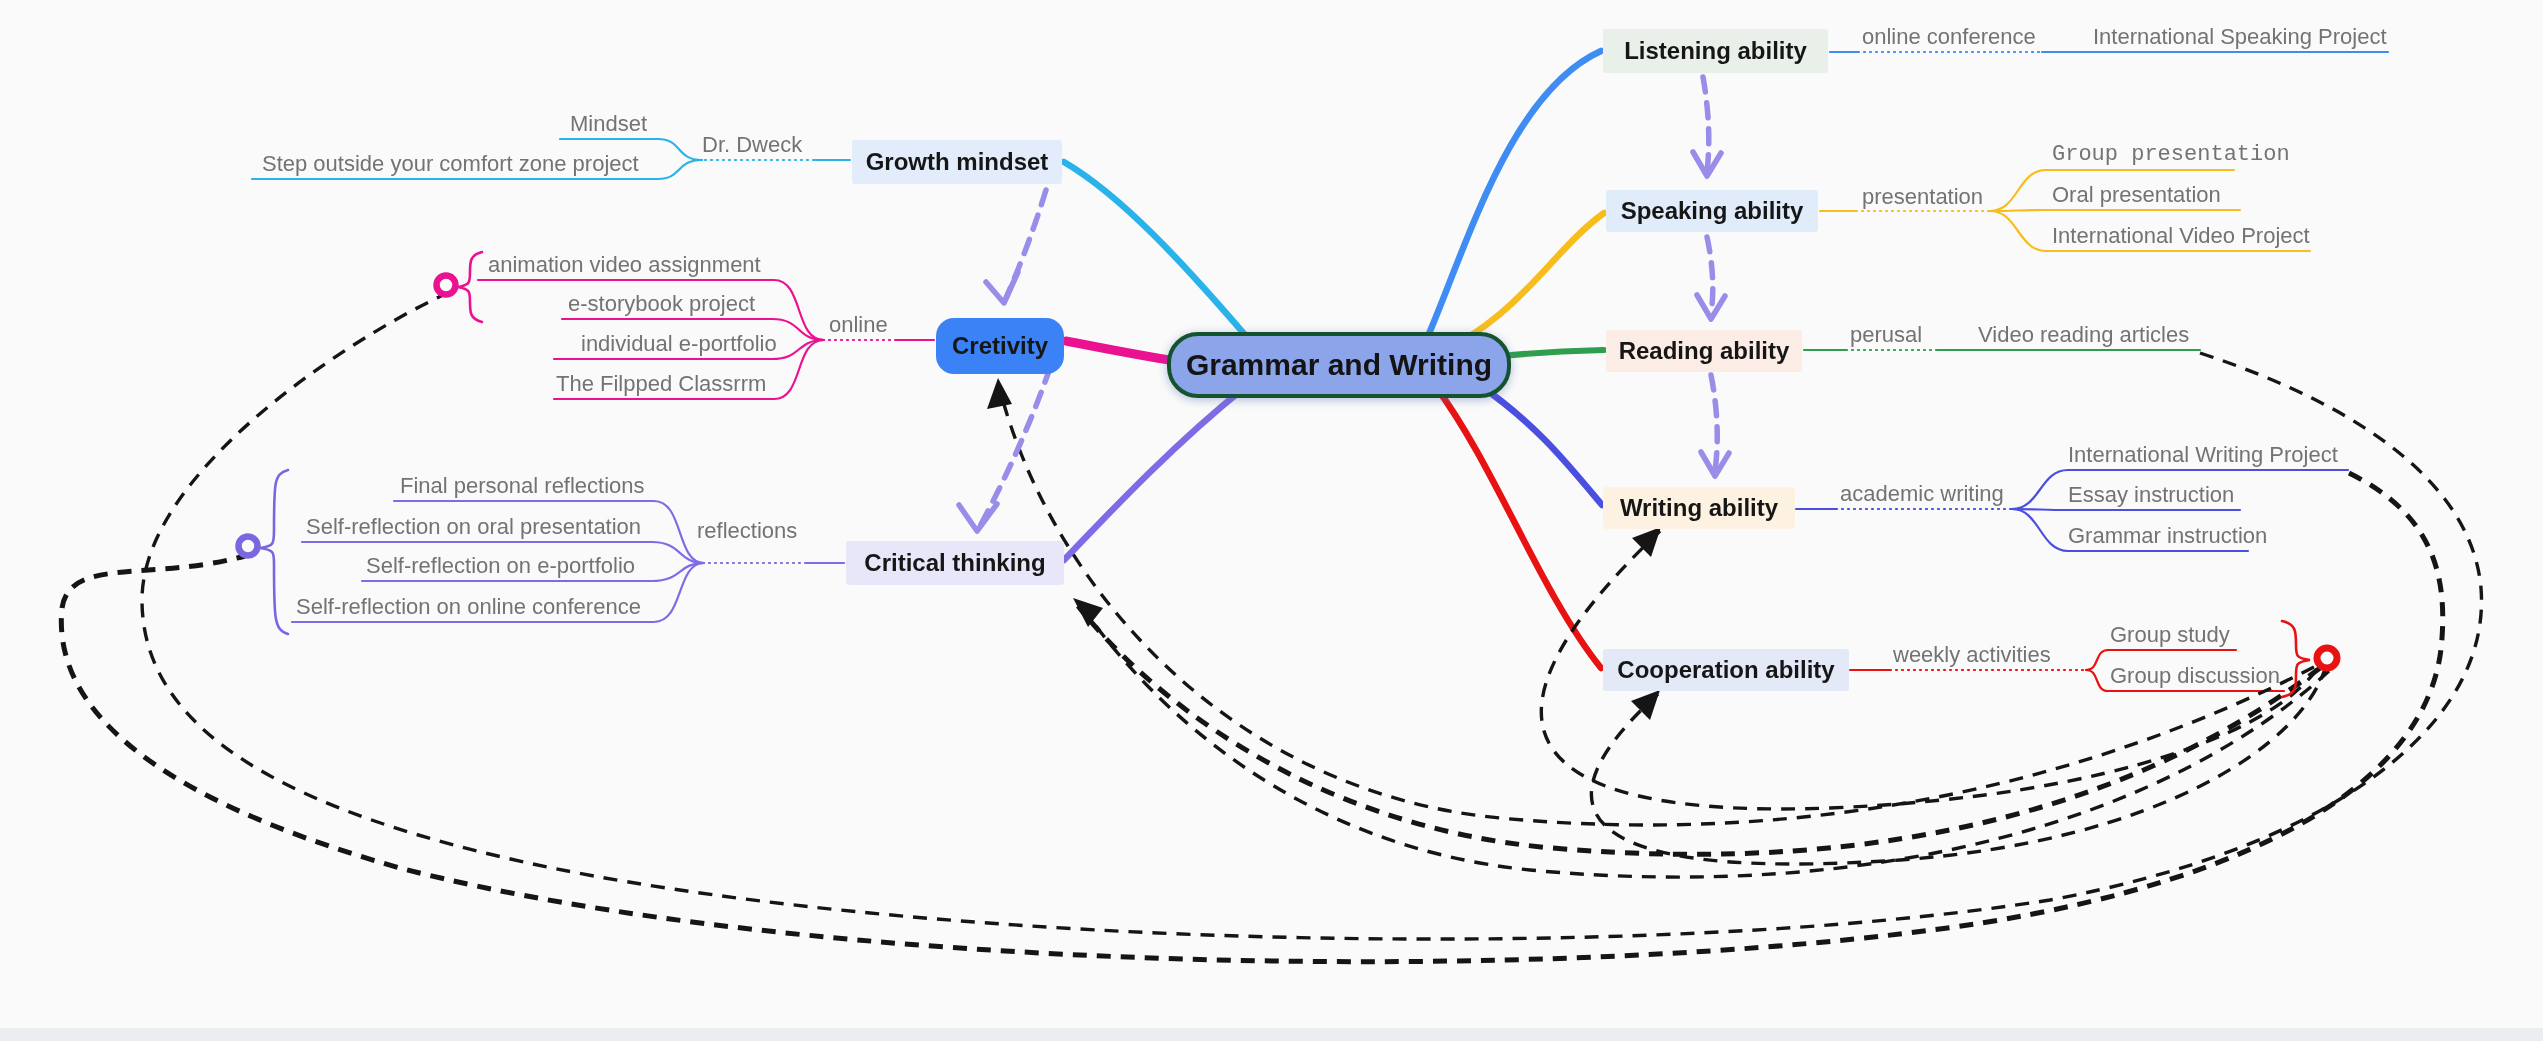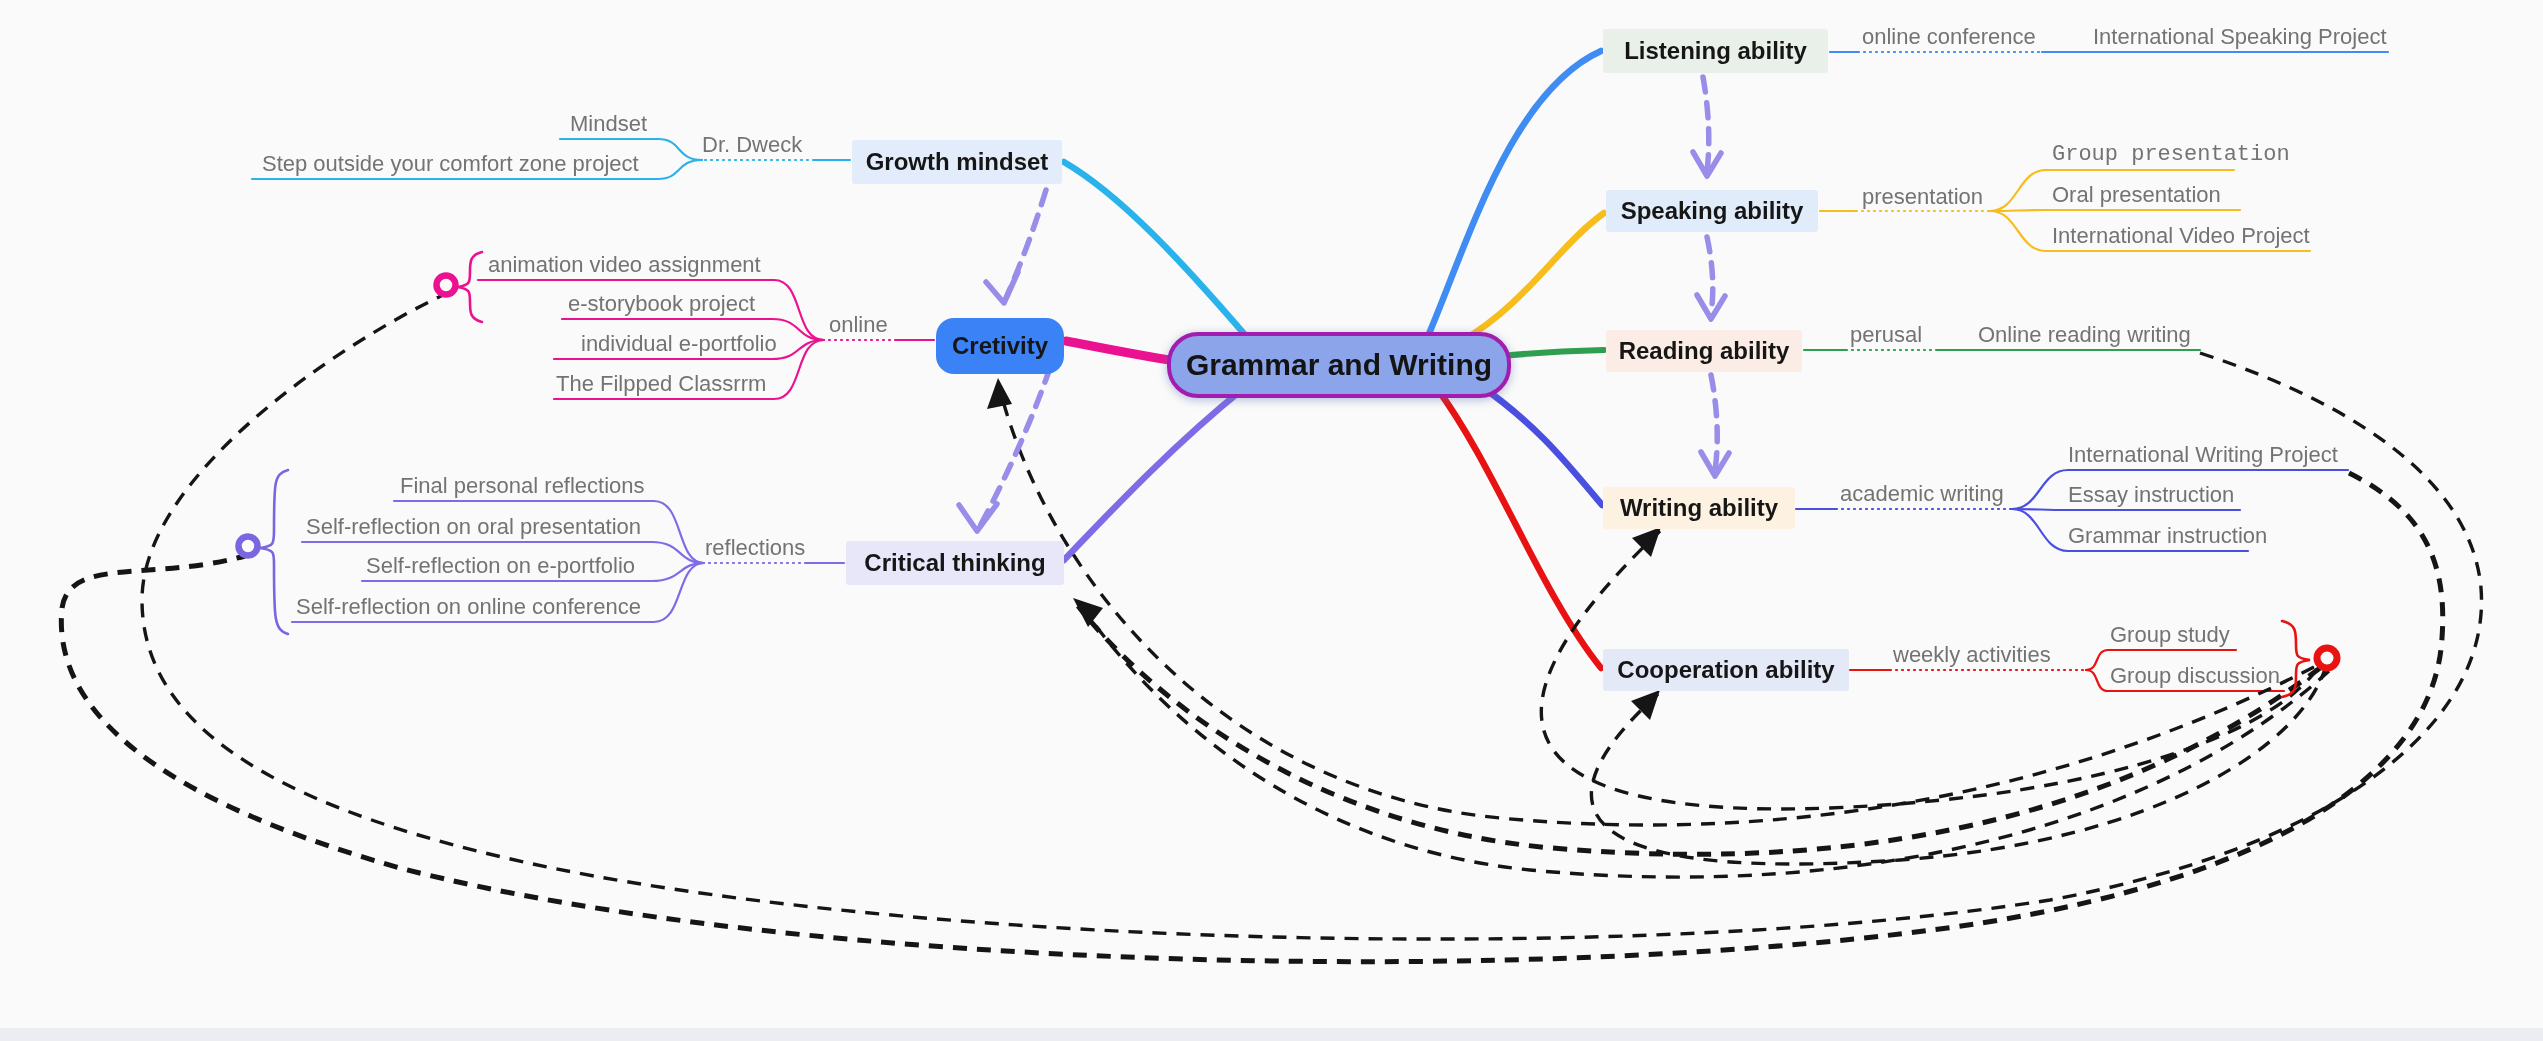"Online reading writing" div.lbl { text: Online reading writing -> Video reading articles }
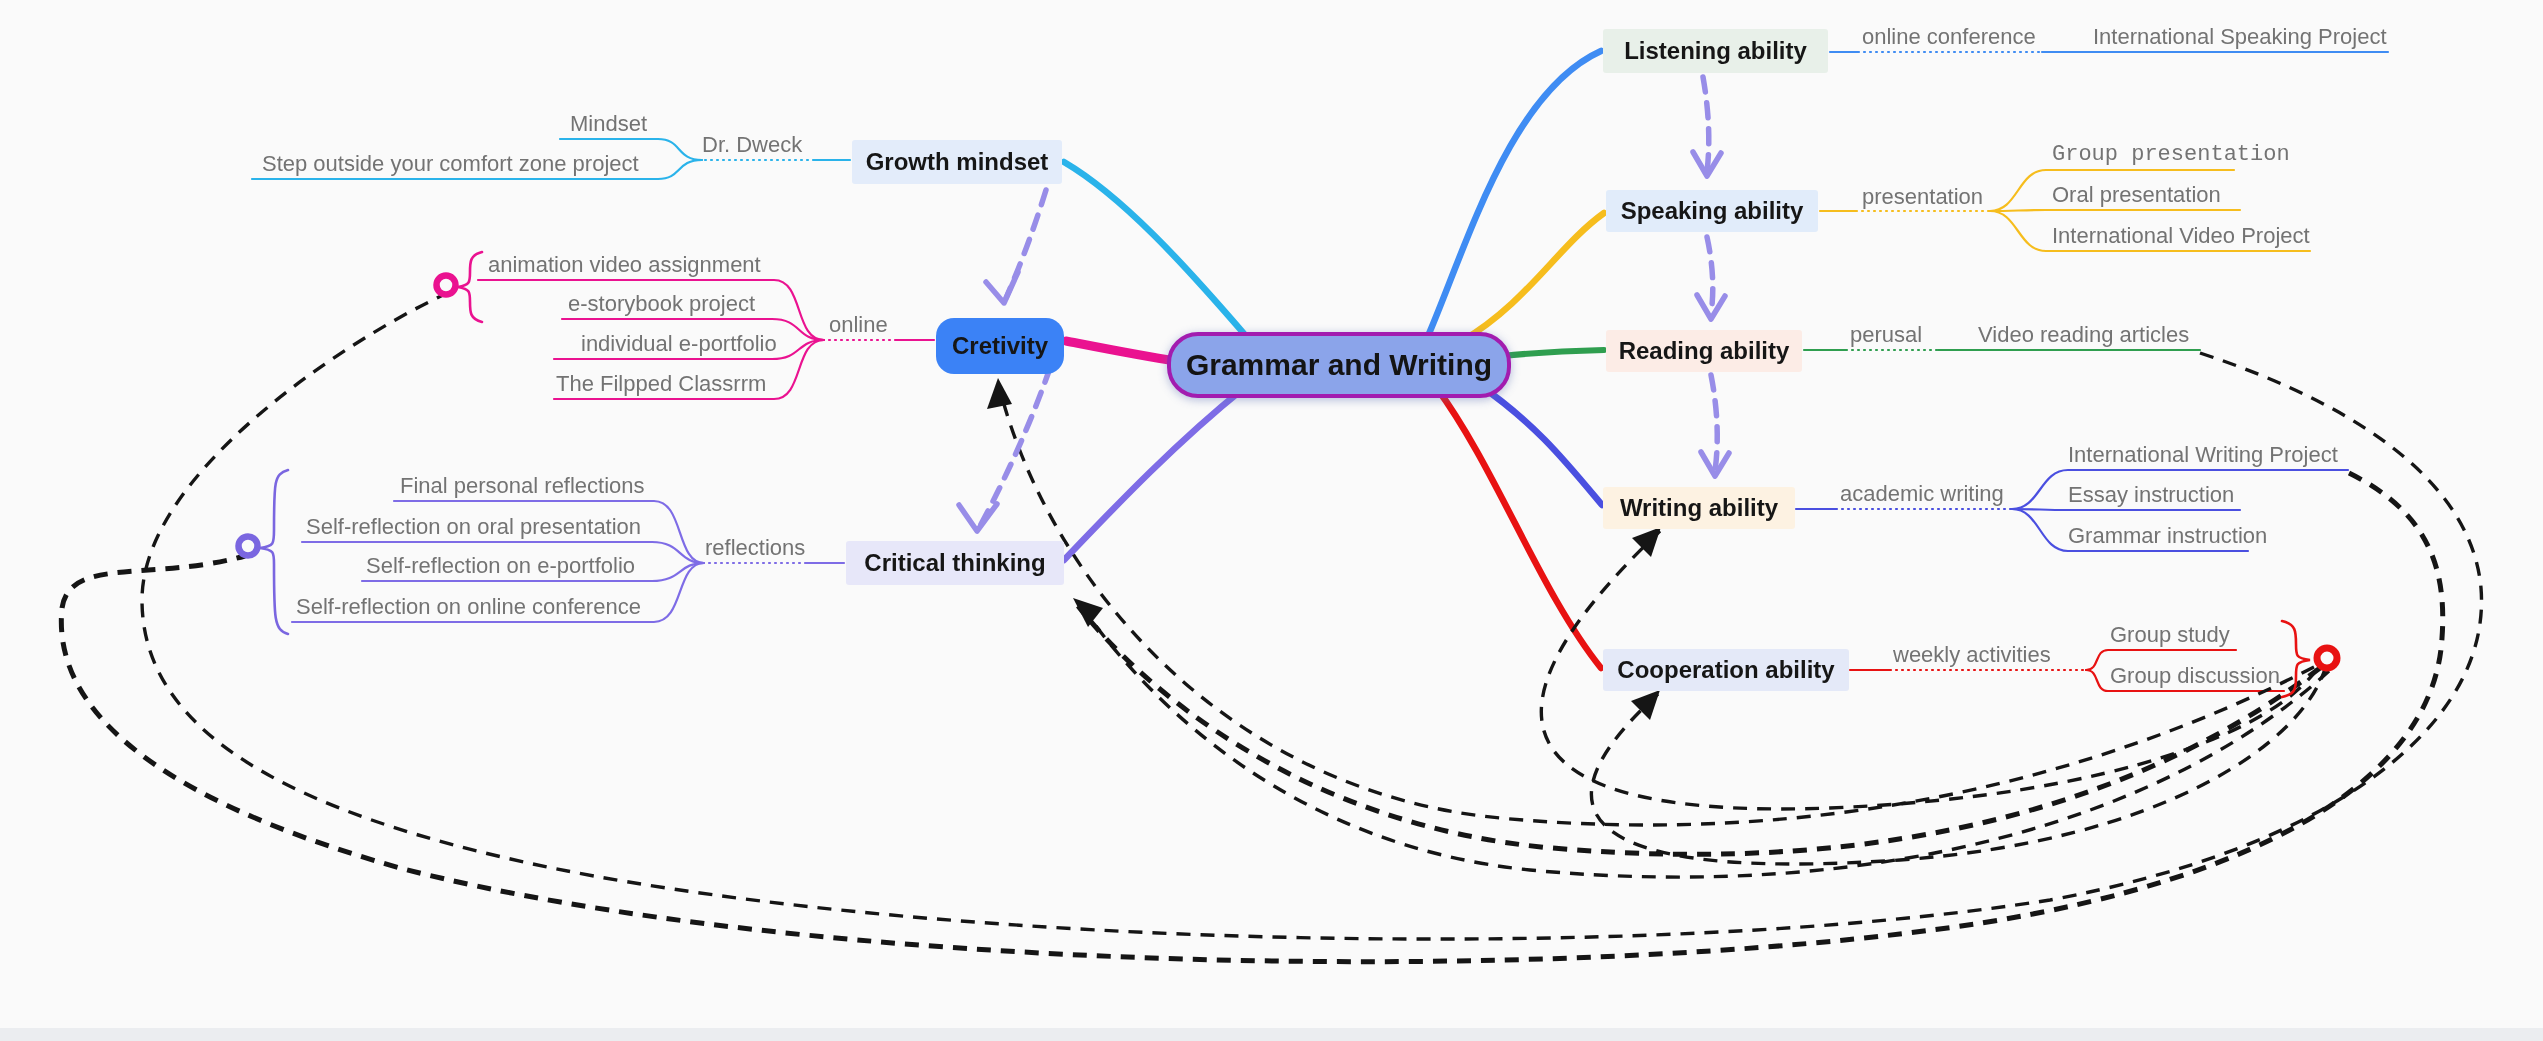"Grammar and Writing" .center-node { border: 4px solid #a21caf -> 4px solid #14532d }
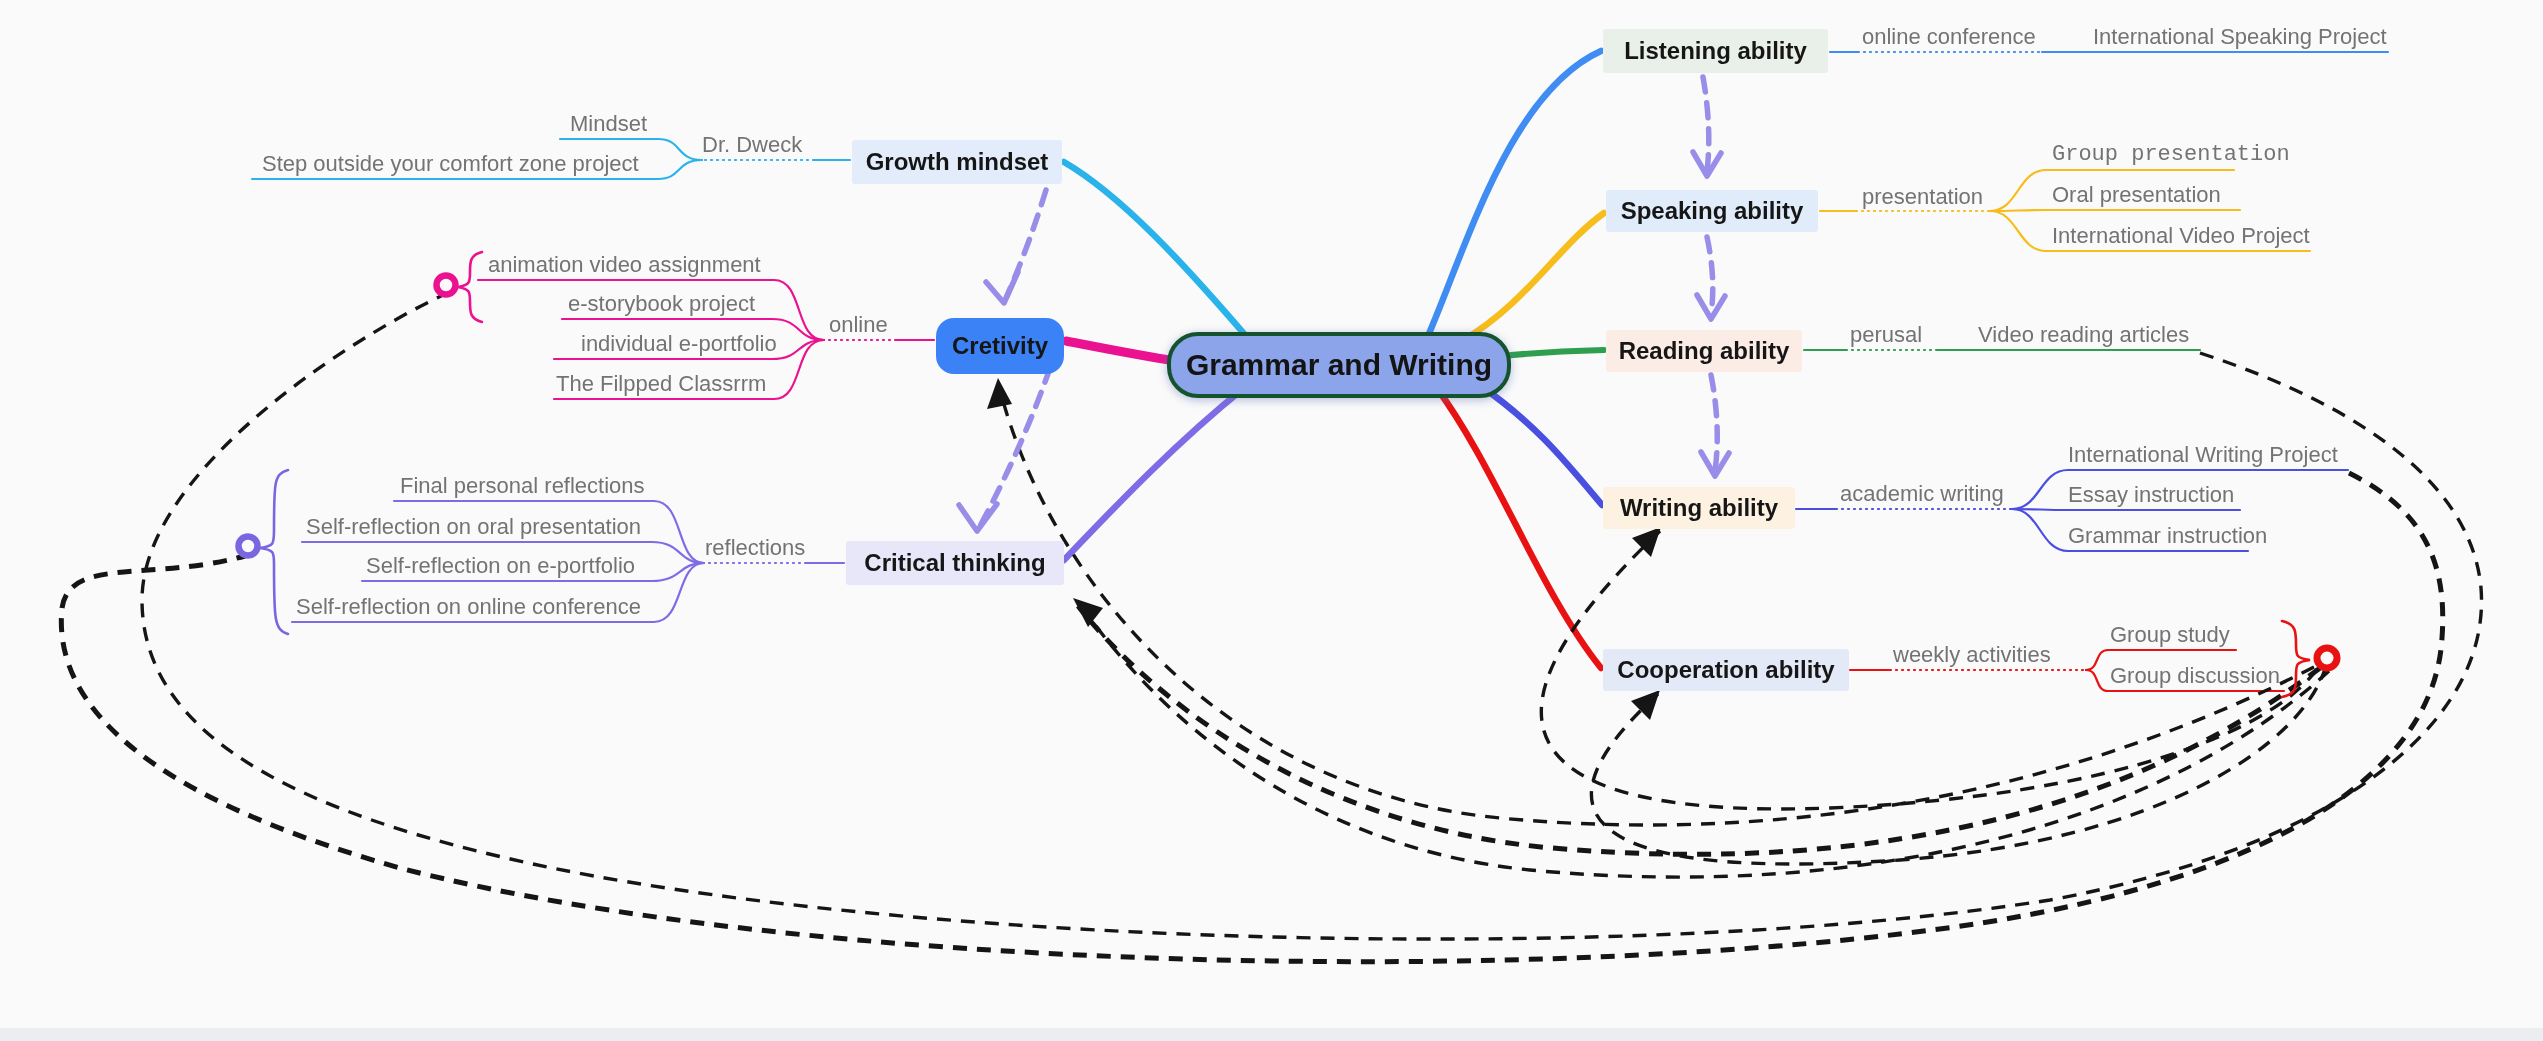"reflections" div.lbl { margin-left: 8px -> none; top: 535px -> 518px }
